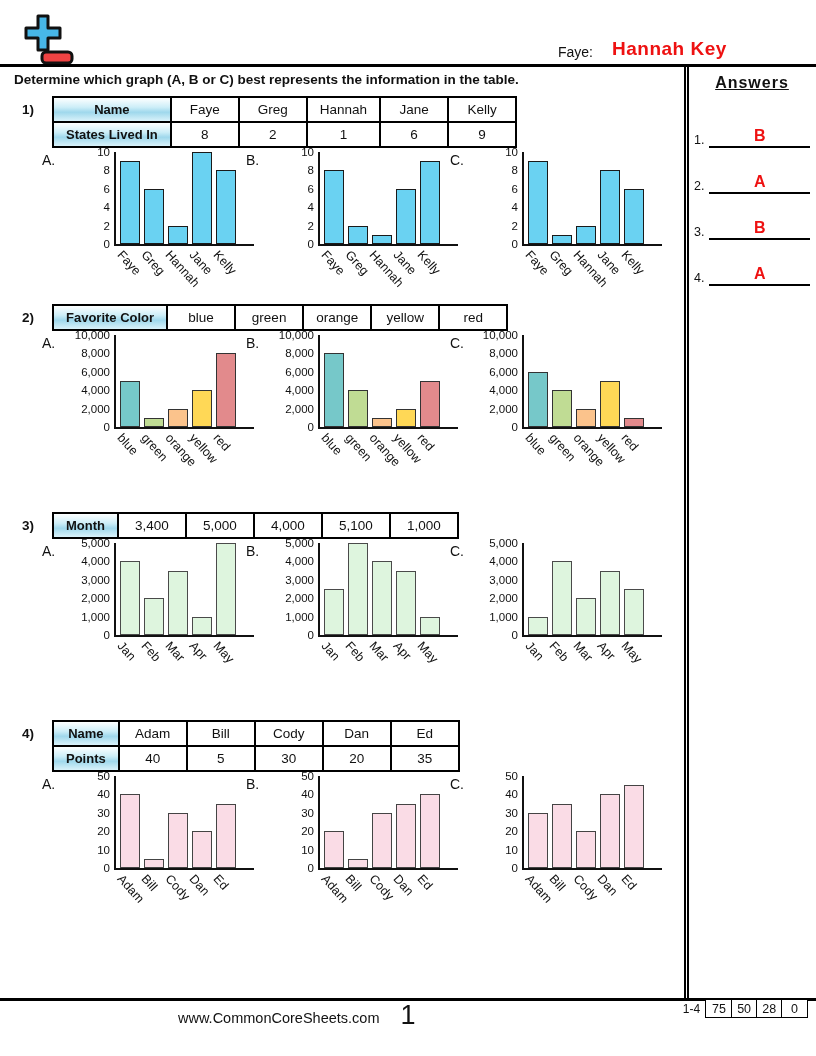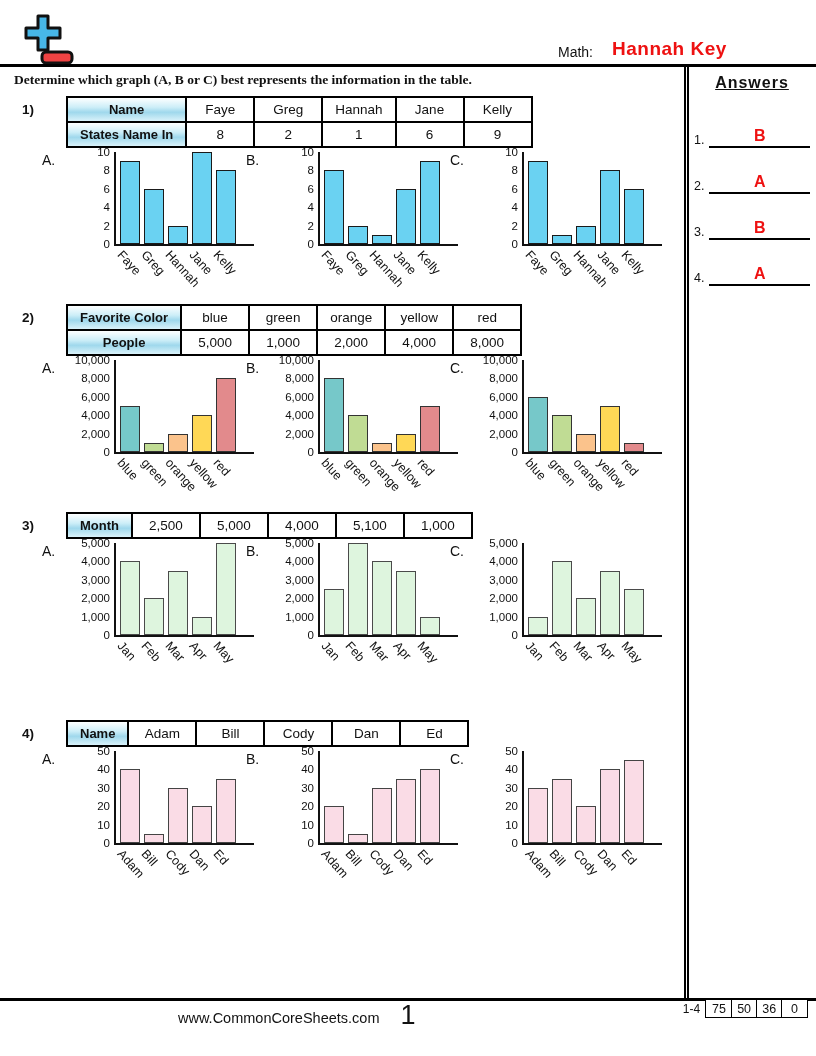"Math:" span.name-label { text: Math -> Faye }
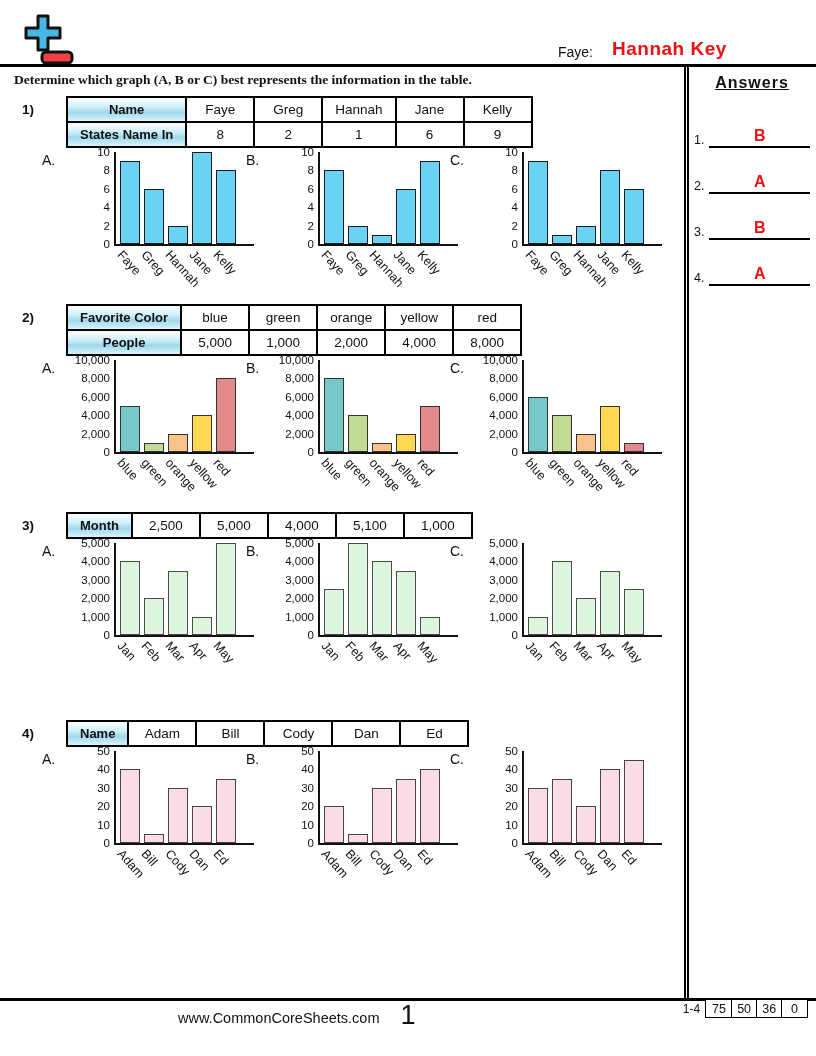"Determine which graph (A, B" .instruction { font-family: Liberation Serif, serif -> none }
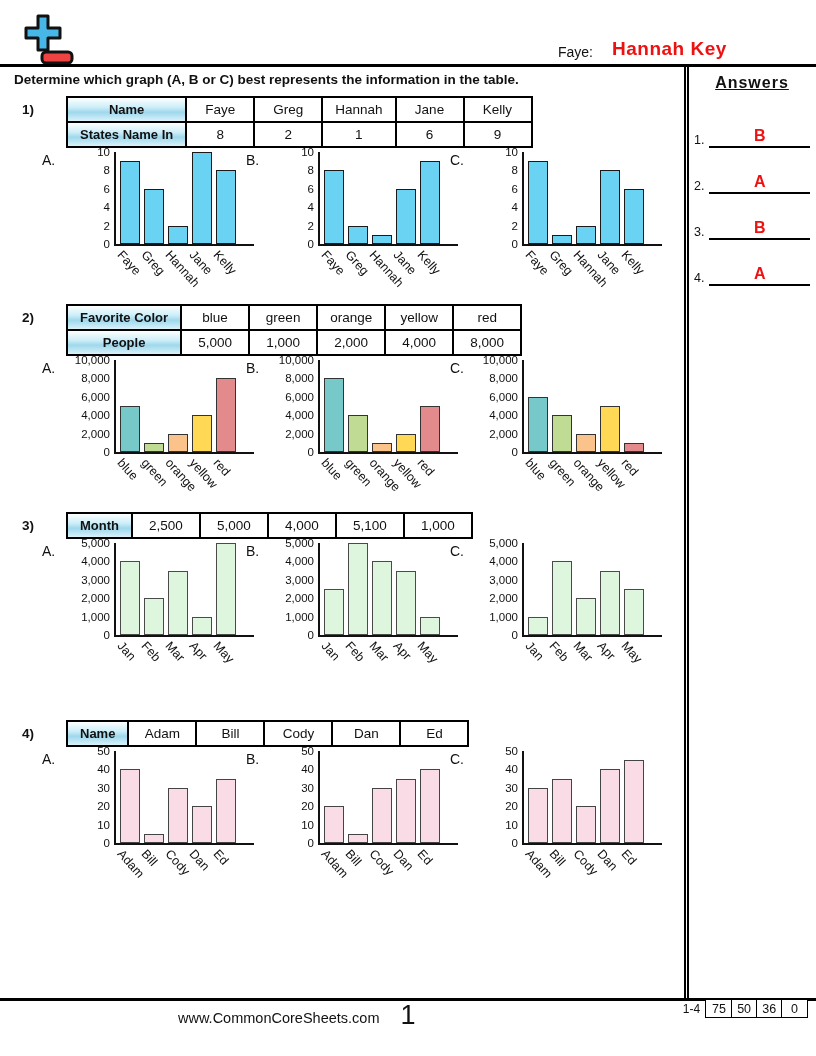"Name" table.data-table { margin-left: 20px -> 6px }
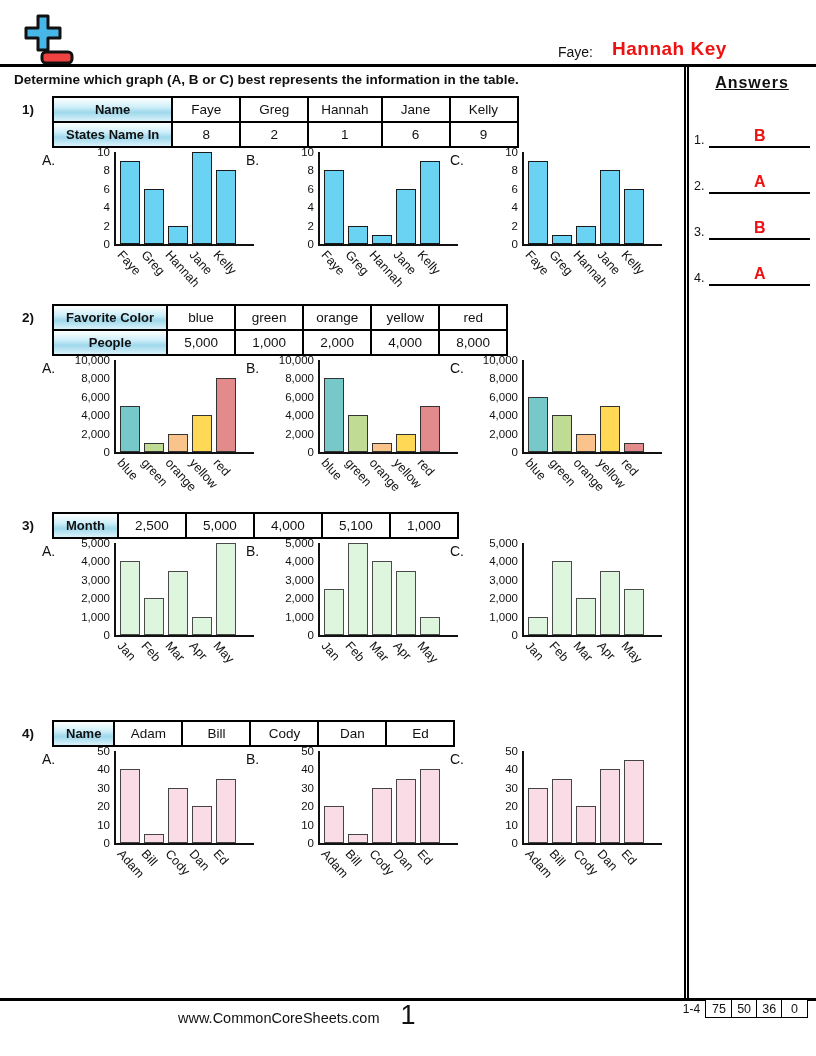"States Name In" th.rowhead { text: Name -> Lived }
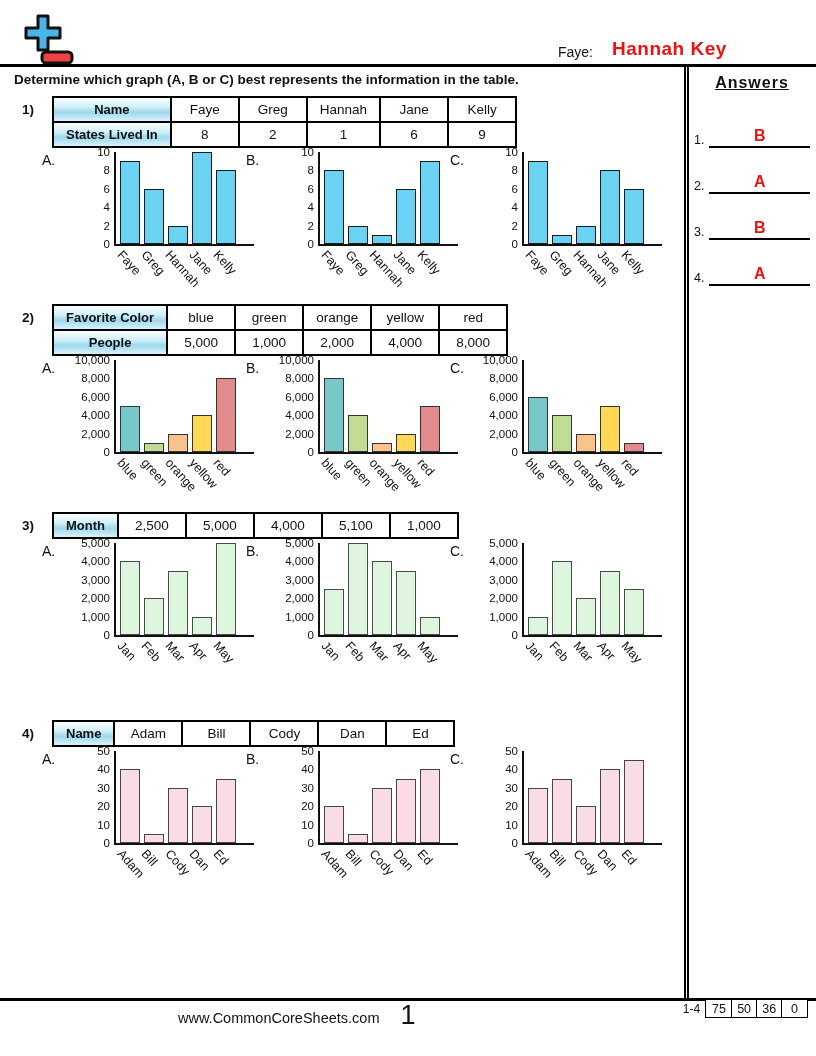"People" tr { html: <tr> <th>People</th> <td>5,000</td> <td>1,000</td> <td>2,000</td> <td>4,000</td> <td>8,000</td> </tr> -> none }
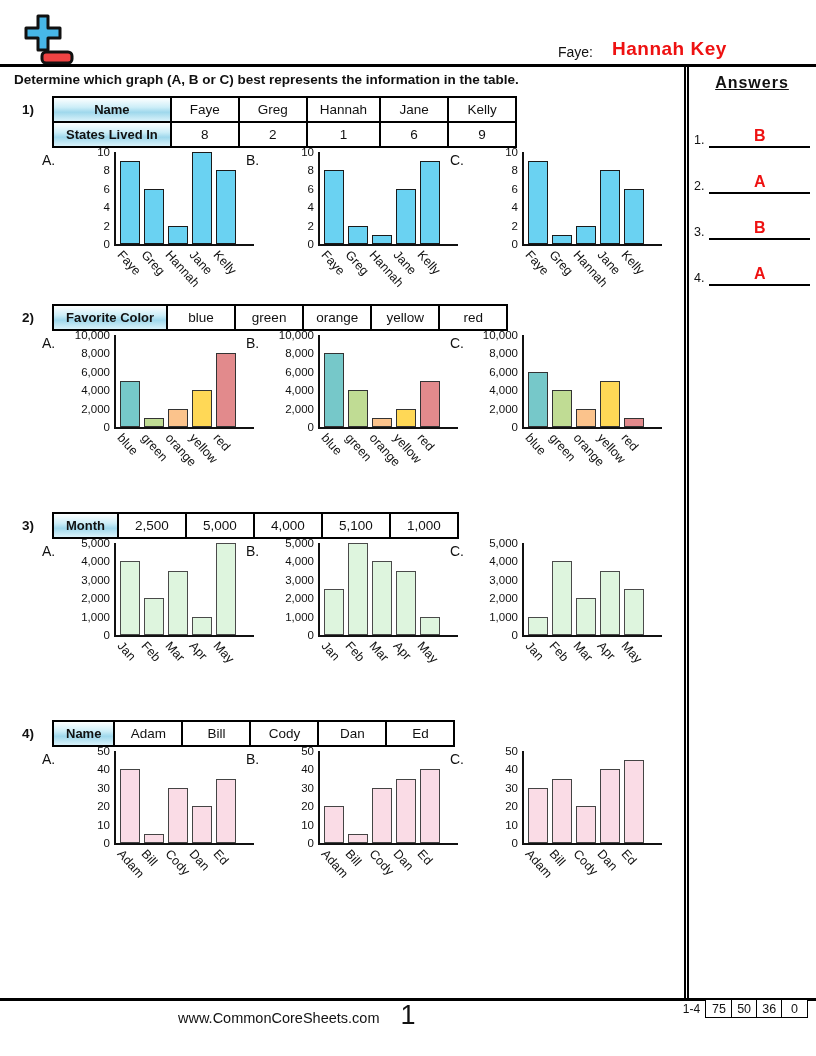"2,500" td { text: 2,500 -> 3,400 }
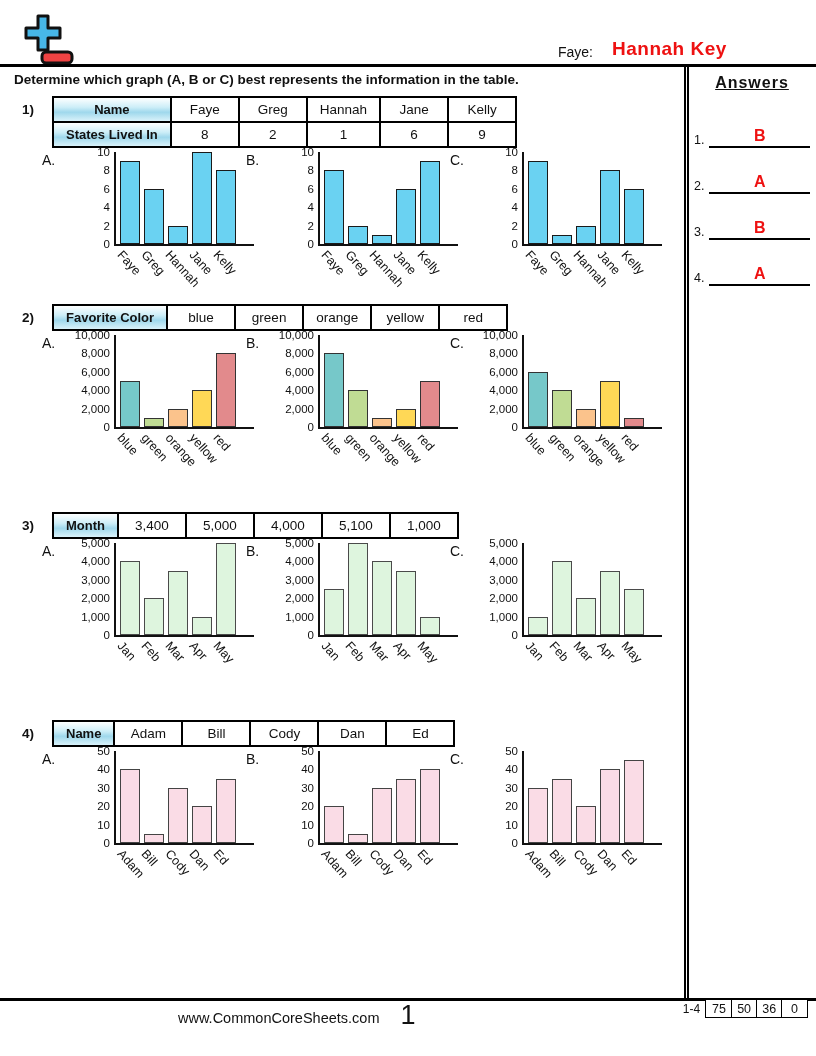"Points" tr { html: none -> <tr> <th>Points</th> <td>40</td> <td>5</td> <td>30</td> <td>20</td> <td>35</td> </tr> }
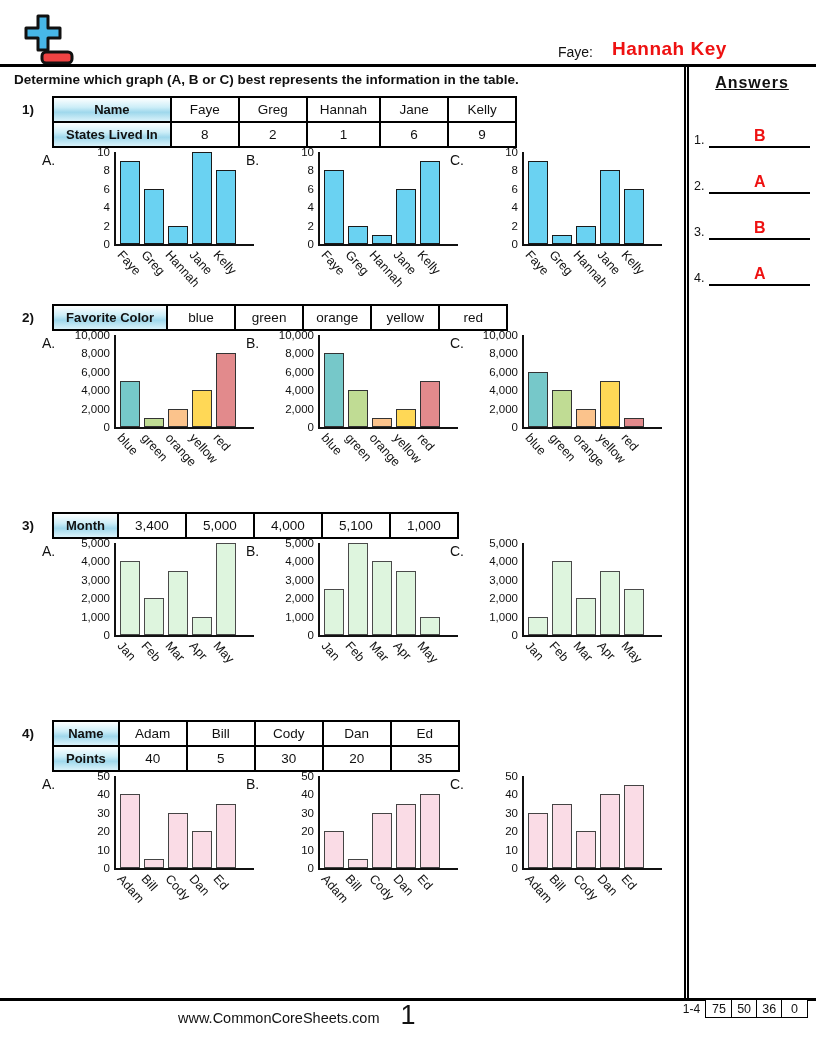"36" span.score-cell { text: 36 -> 28 }
